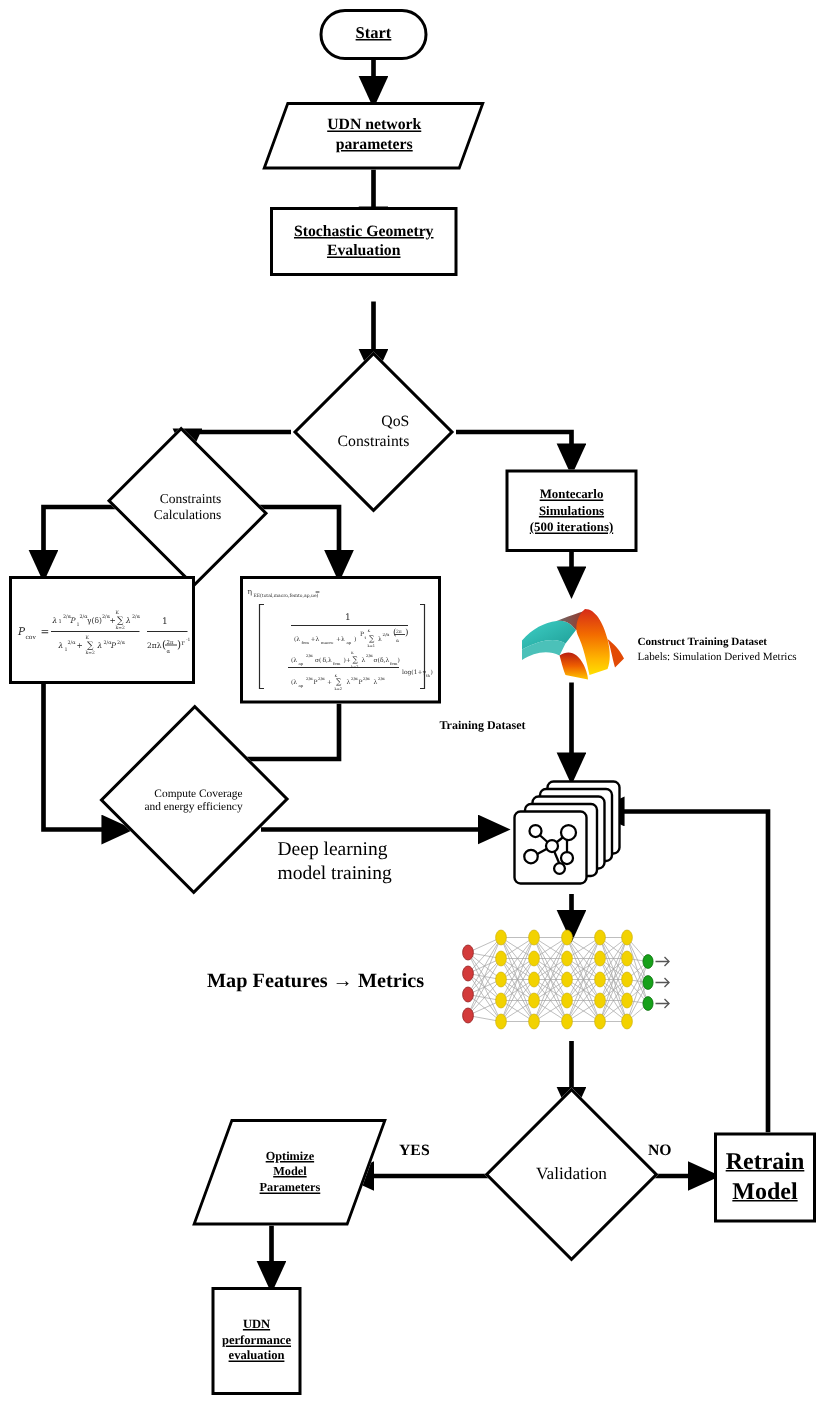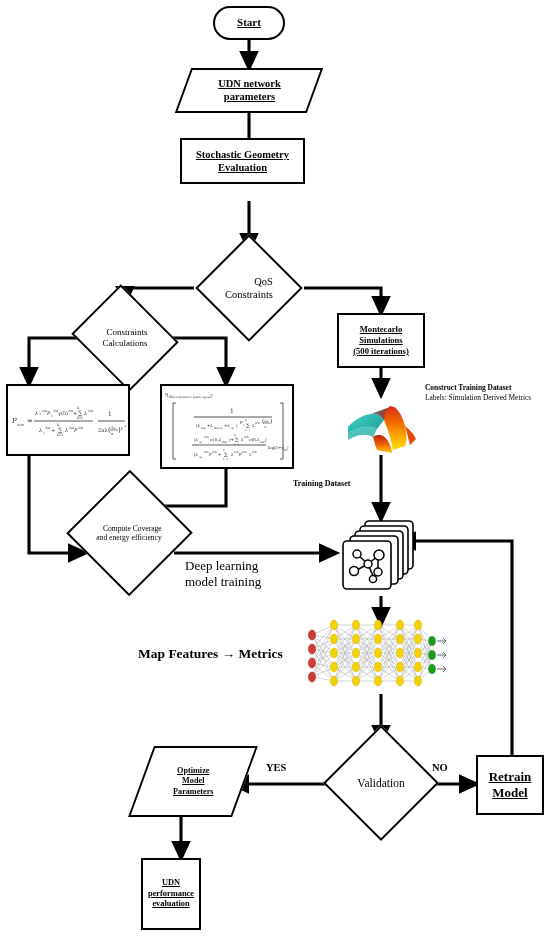"Construct Training Dataset" div.plain-text { top: 383px -> 423px }
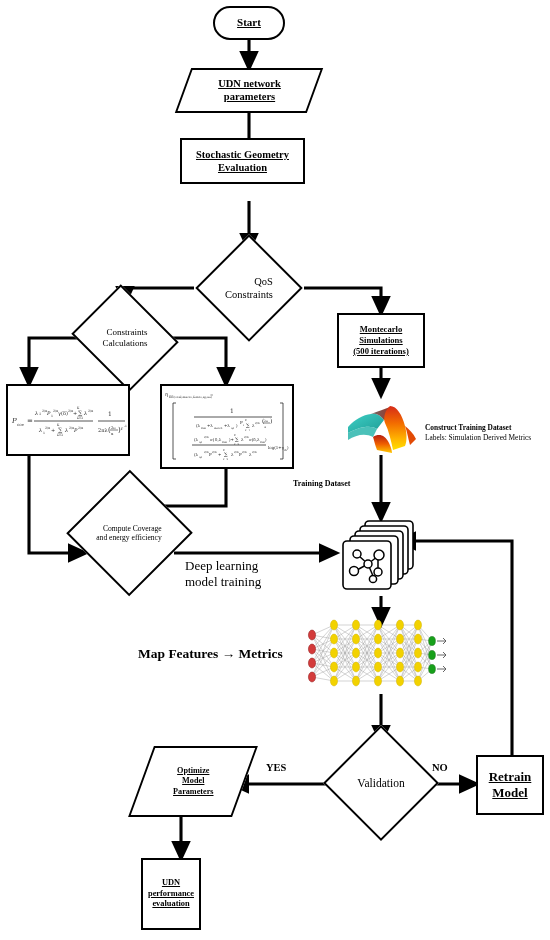"Retrain" div.lbl { font-size: 13px -> 16px }
